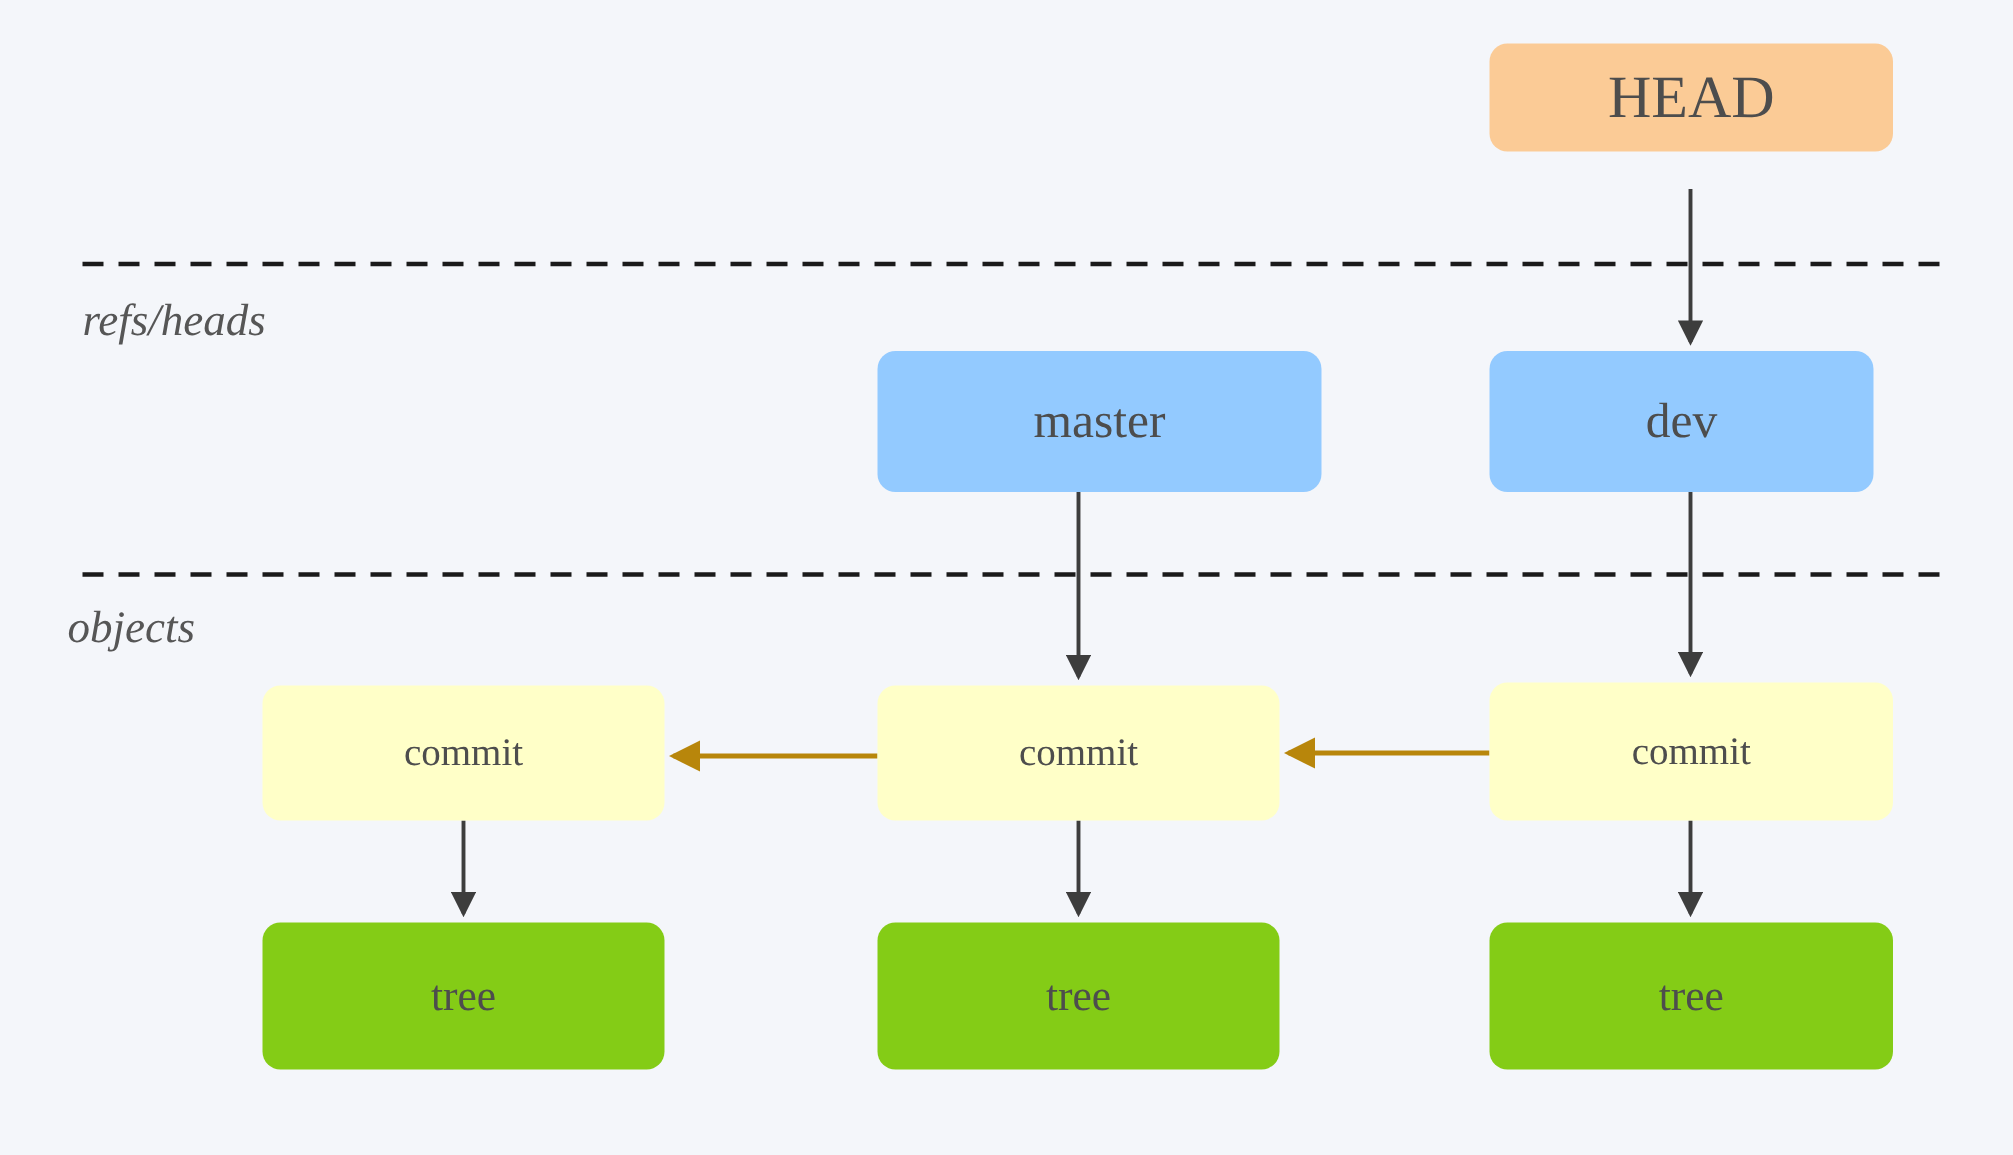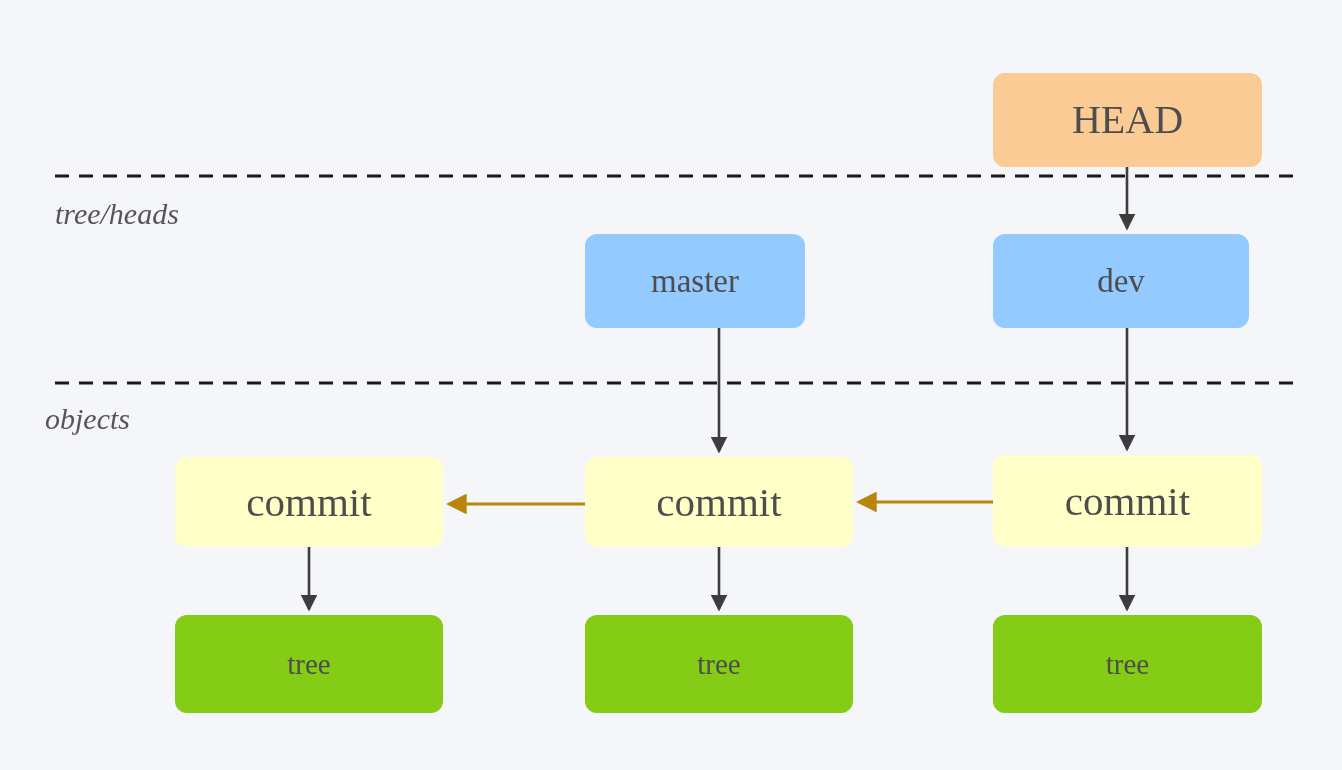"HEAD" div.node { height: 94px -> 72px; margin-top: 44px -> none }
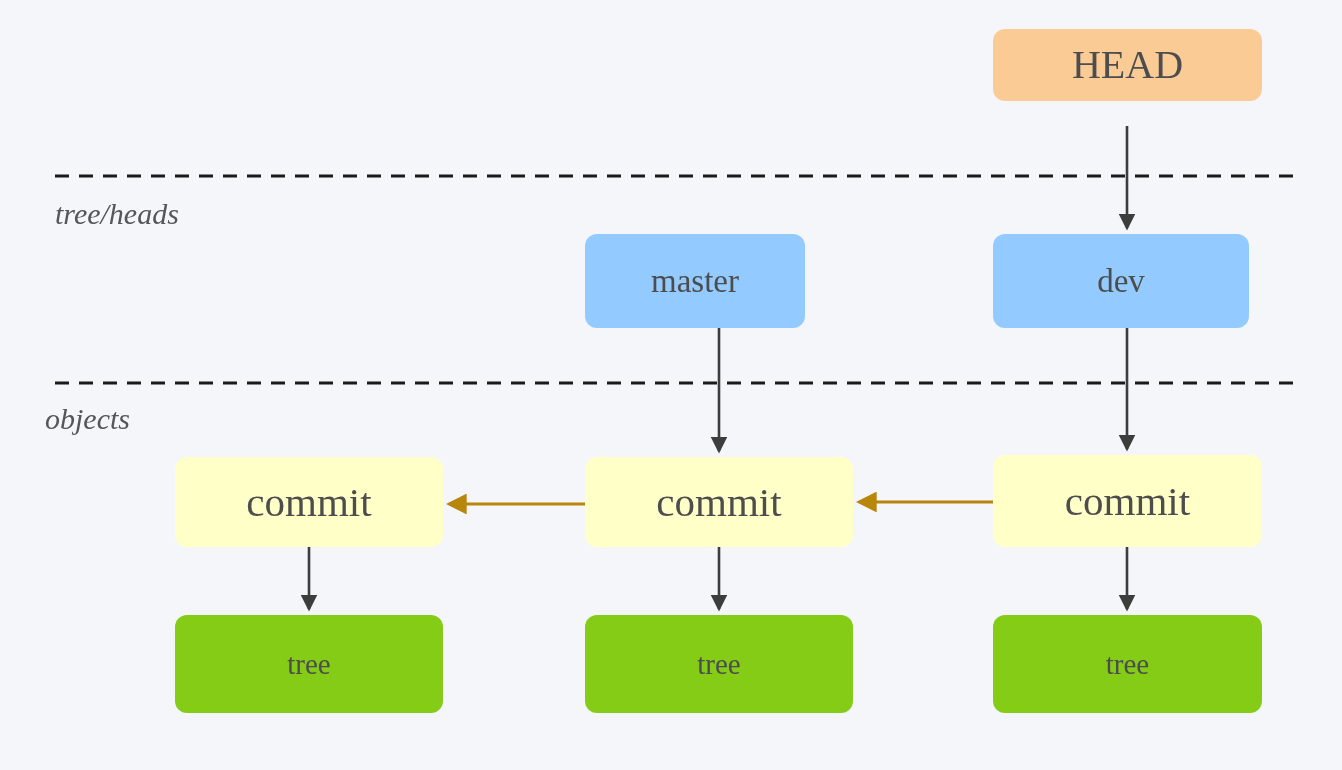"tree/heads" div.zone-label { text: tree/heads -> refs/heads }
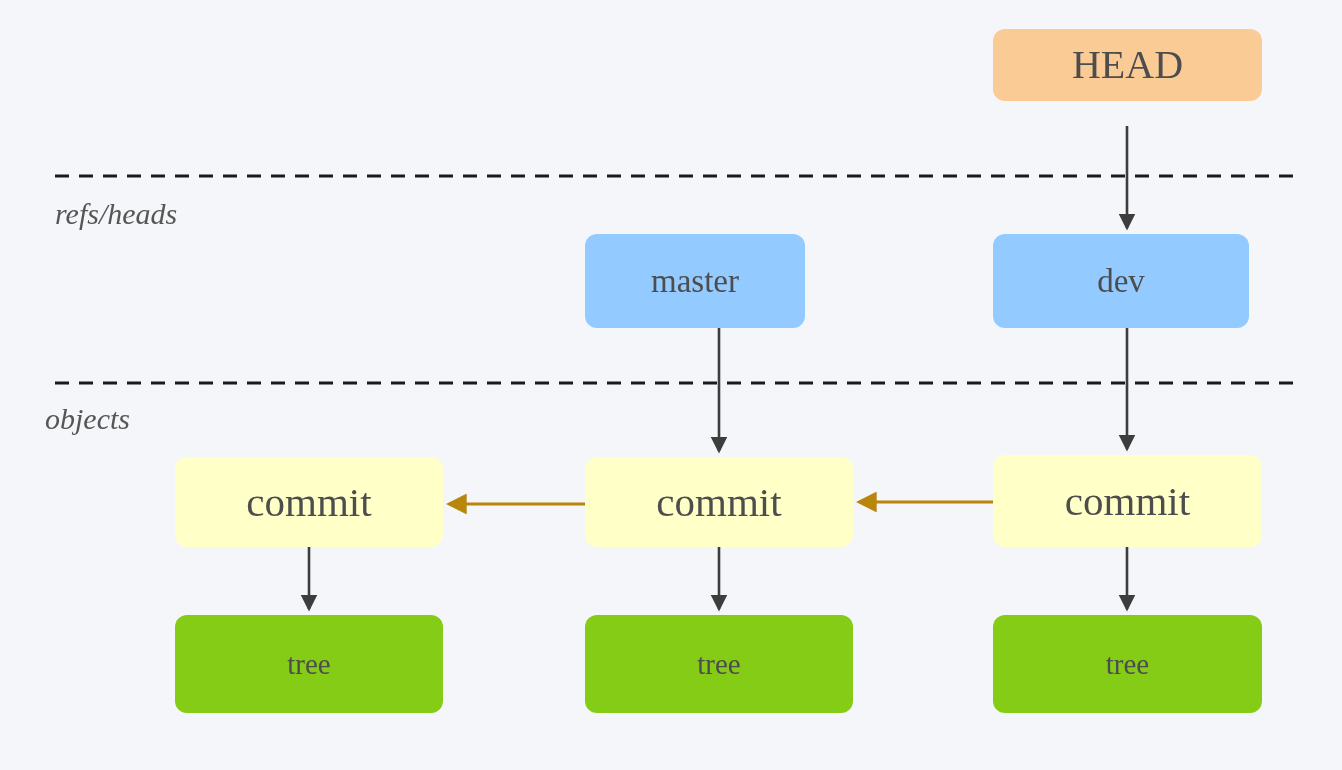"master" div.node { width: 220px -> 296px }
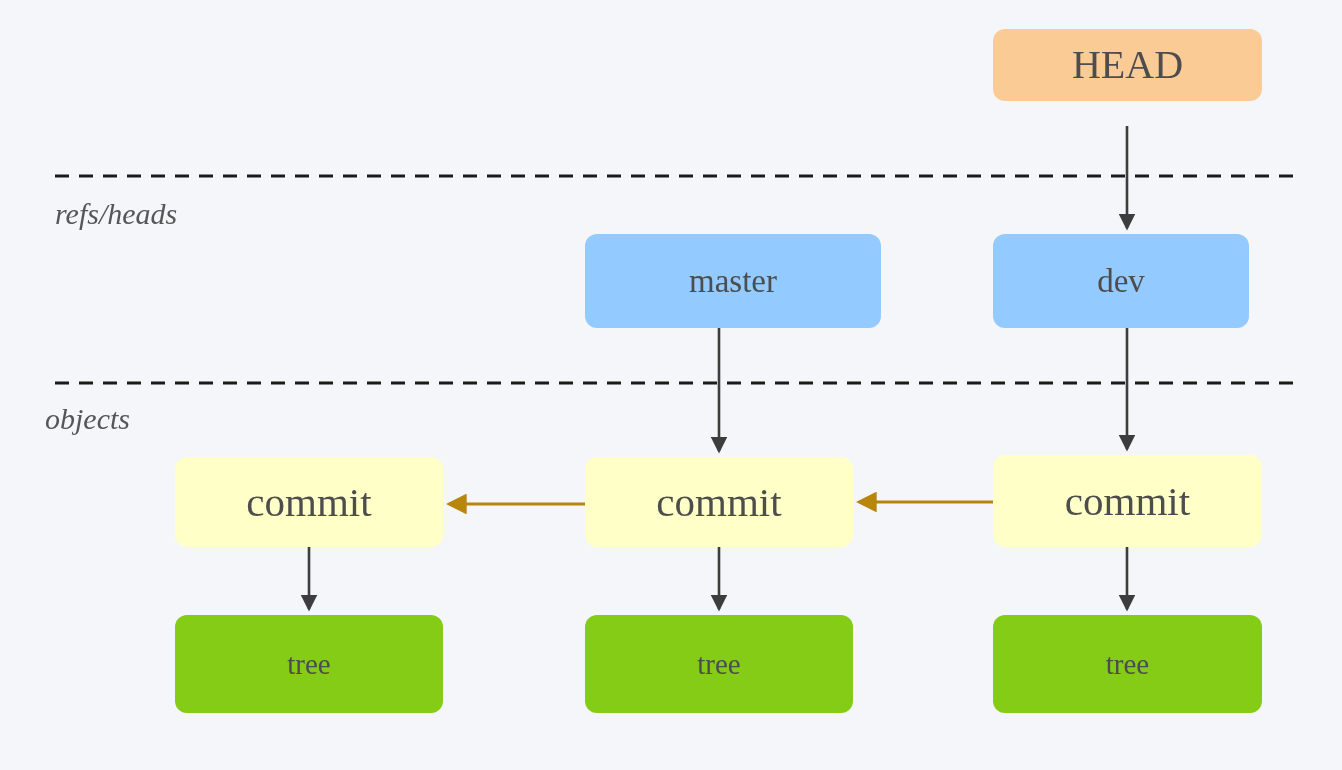"commit" .node-commit { font-size: 41px -> 26px }
